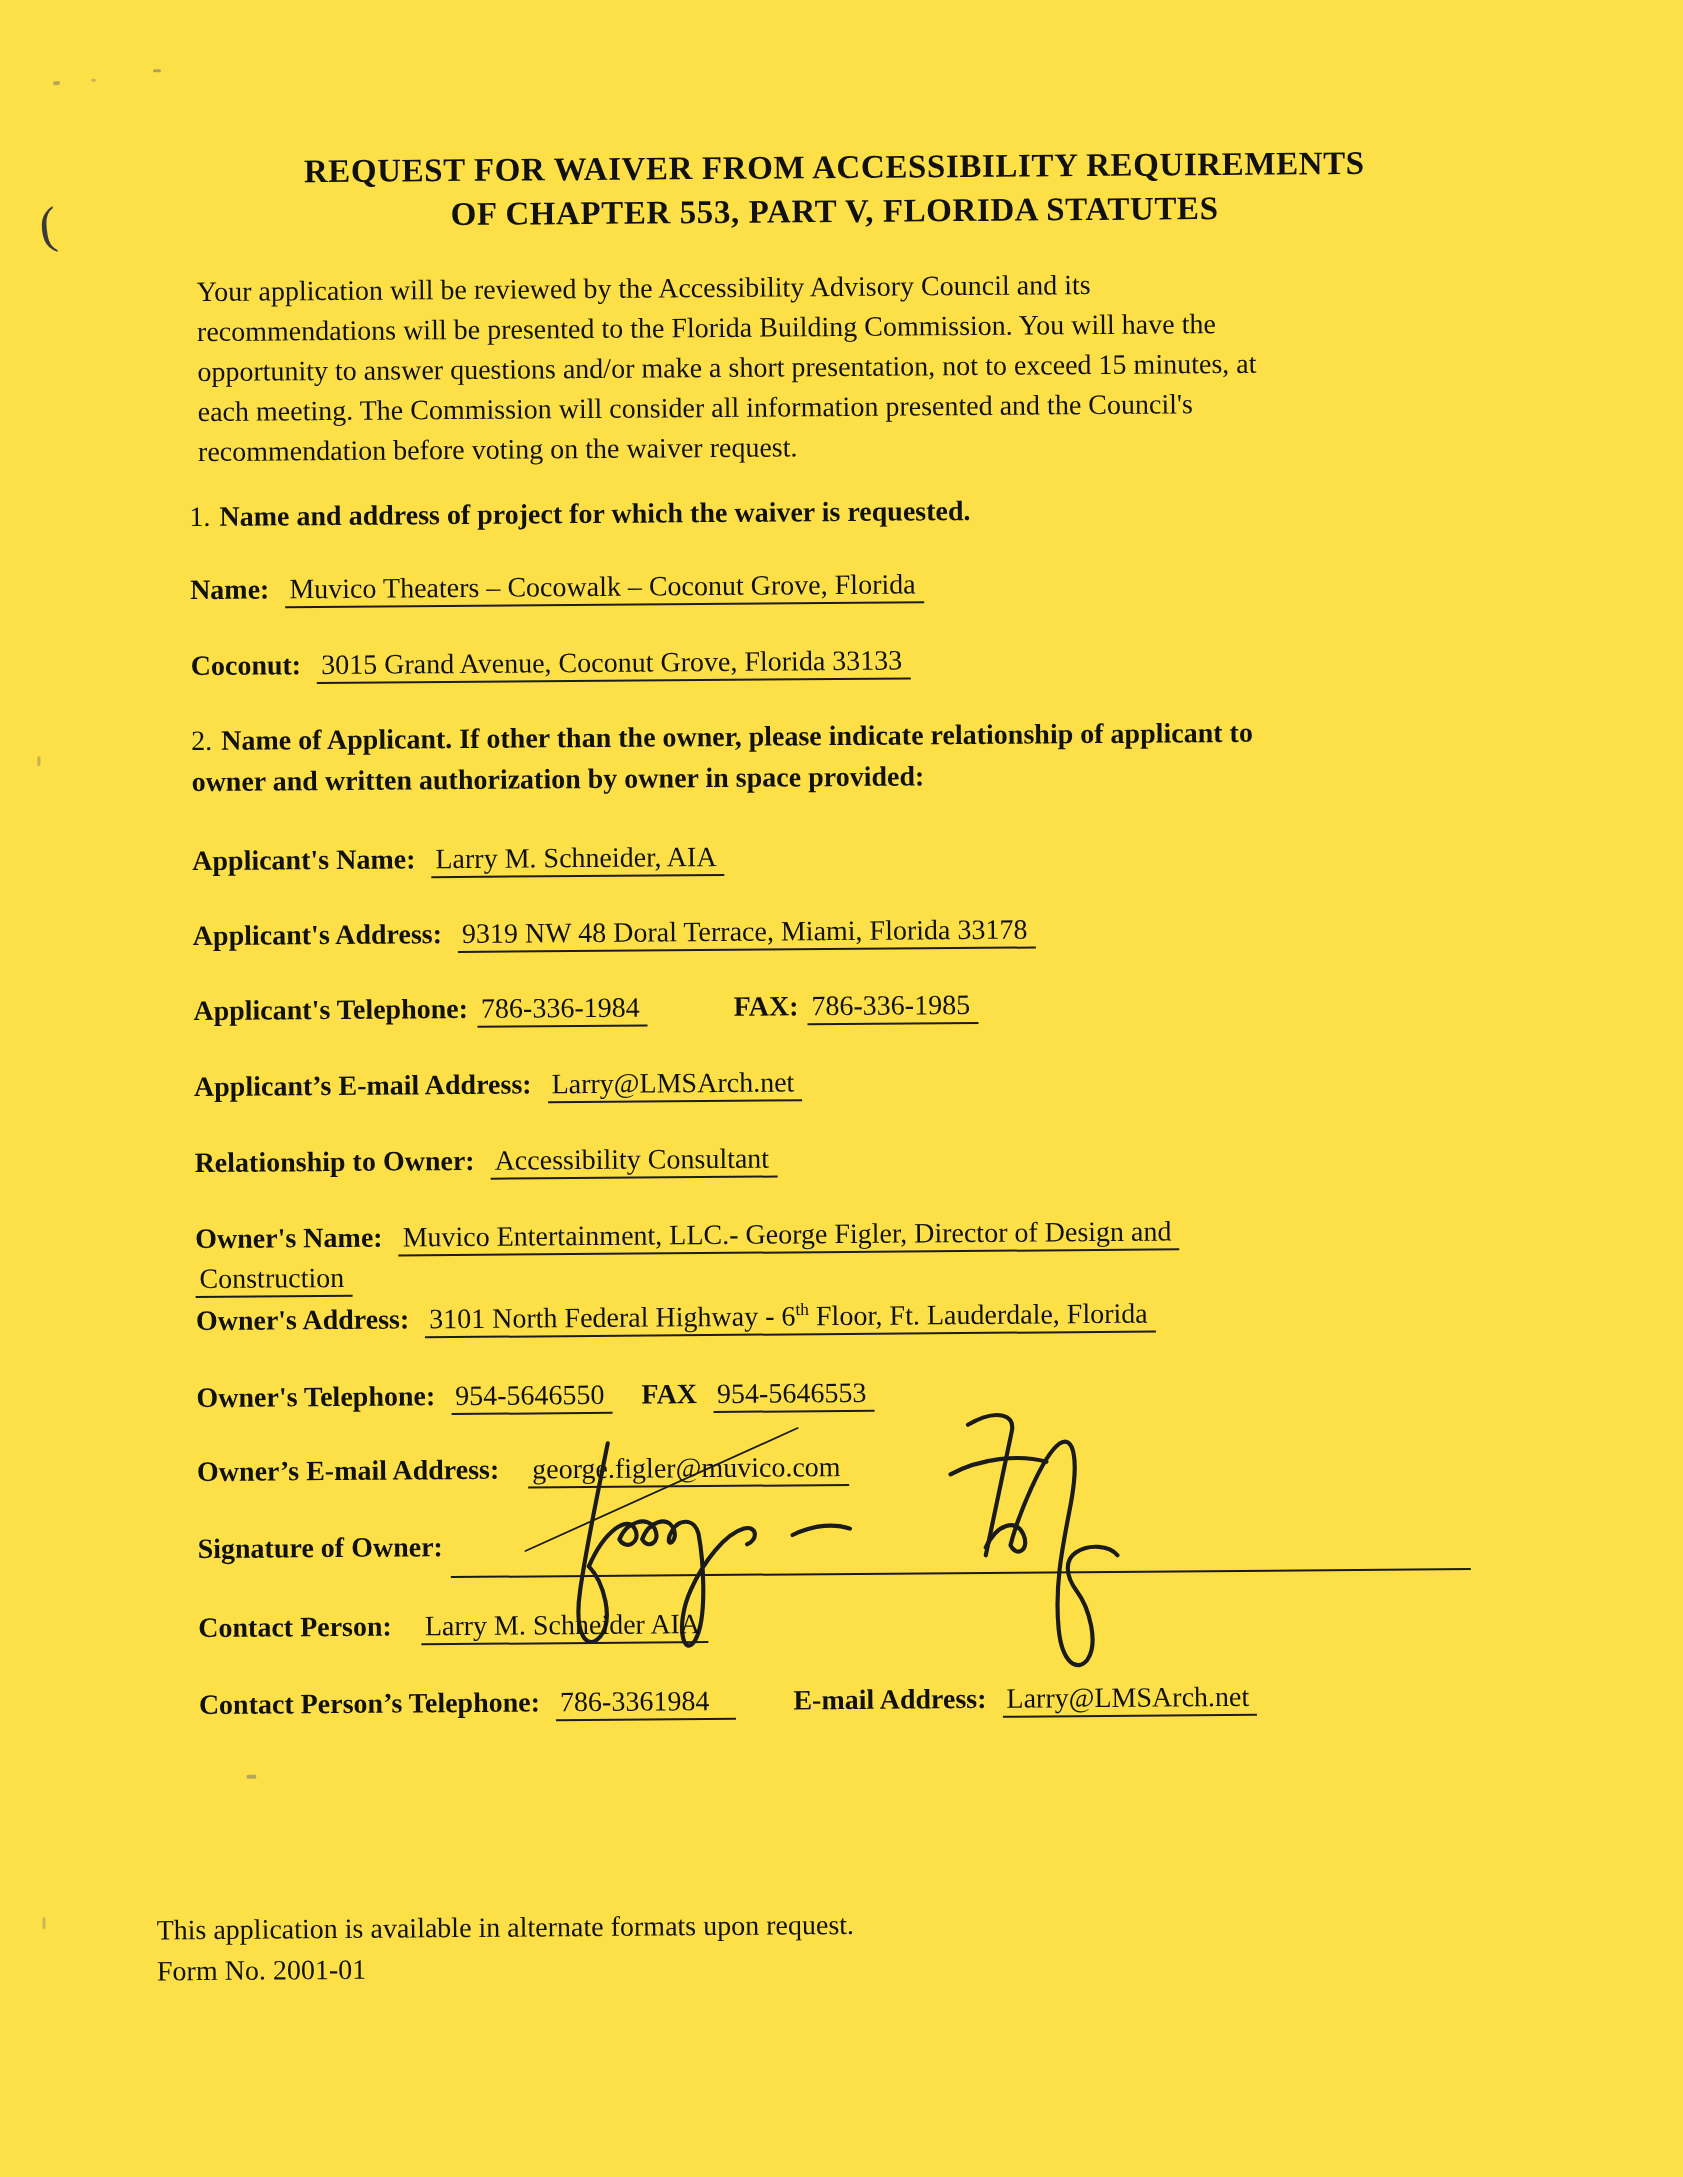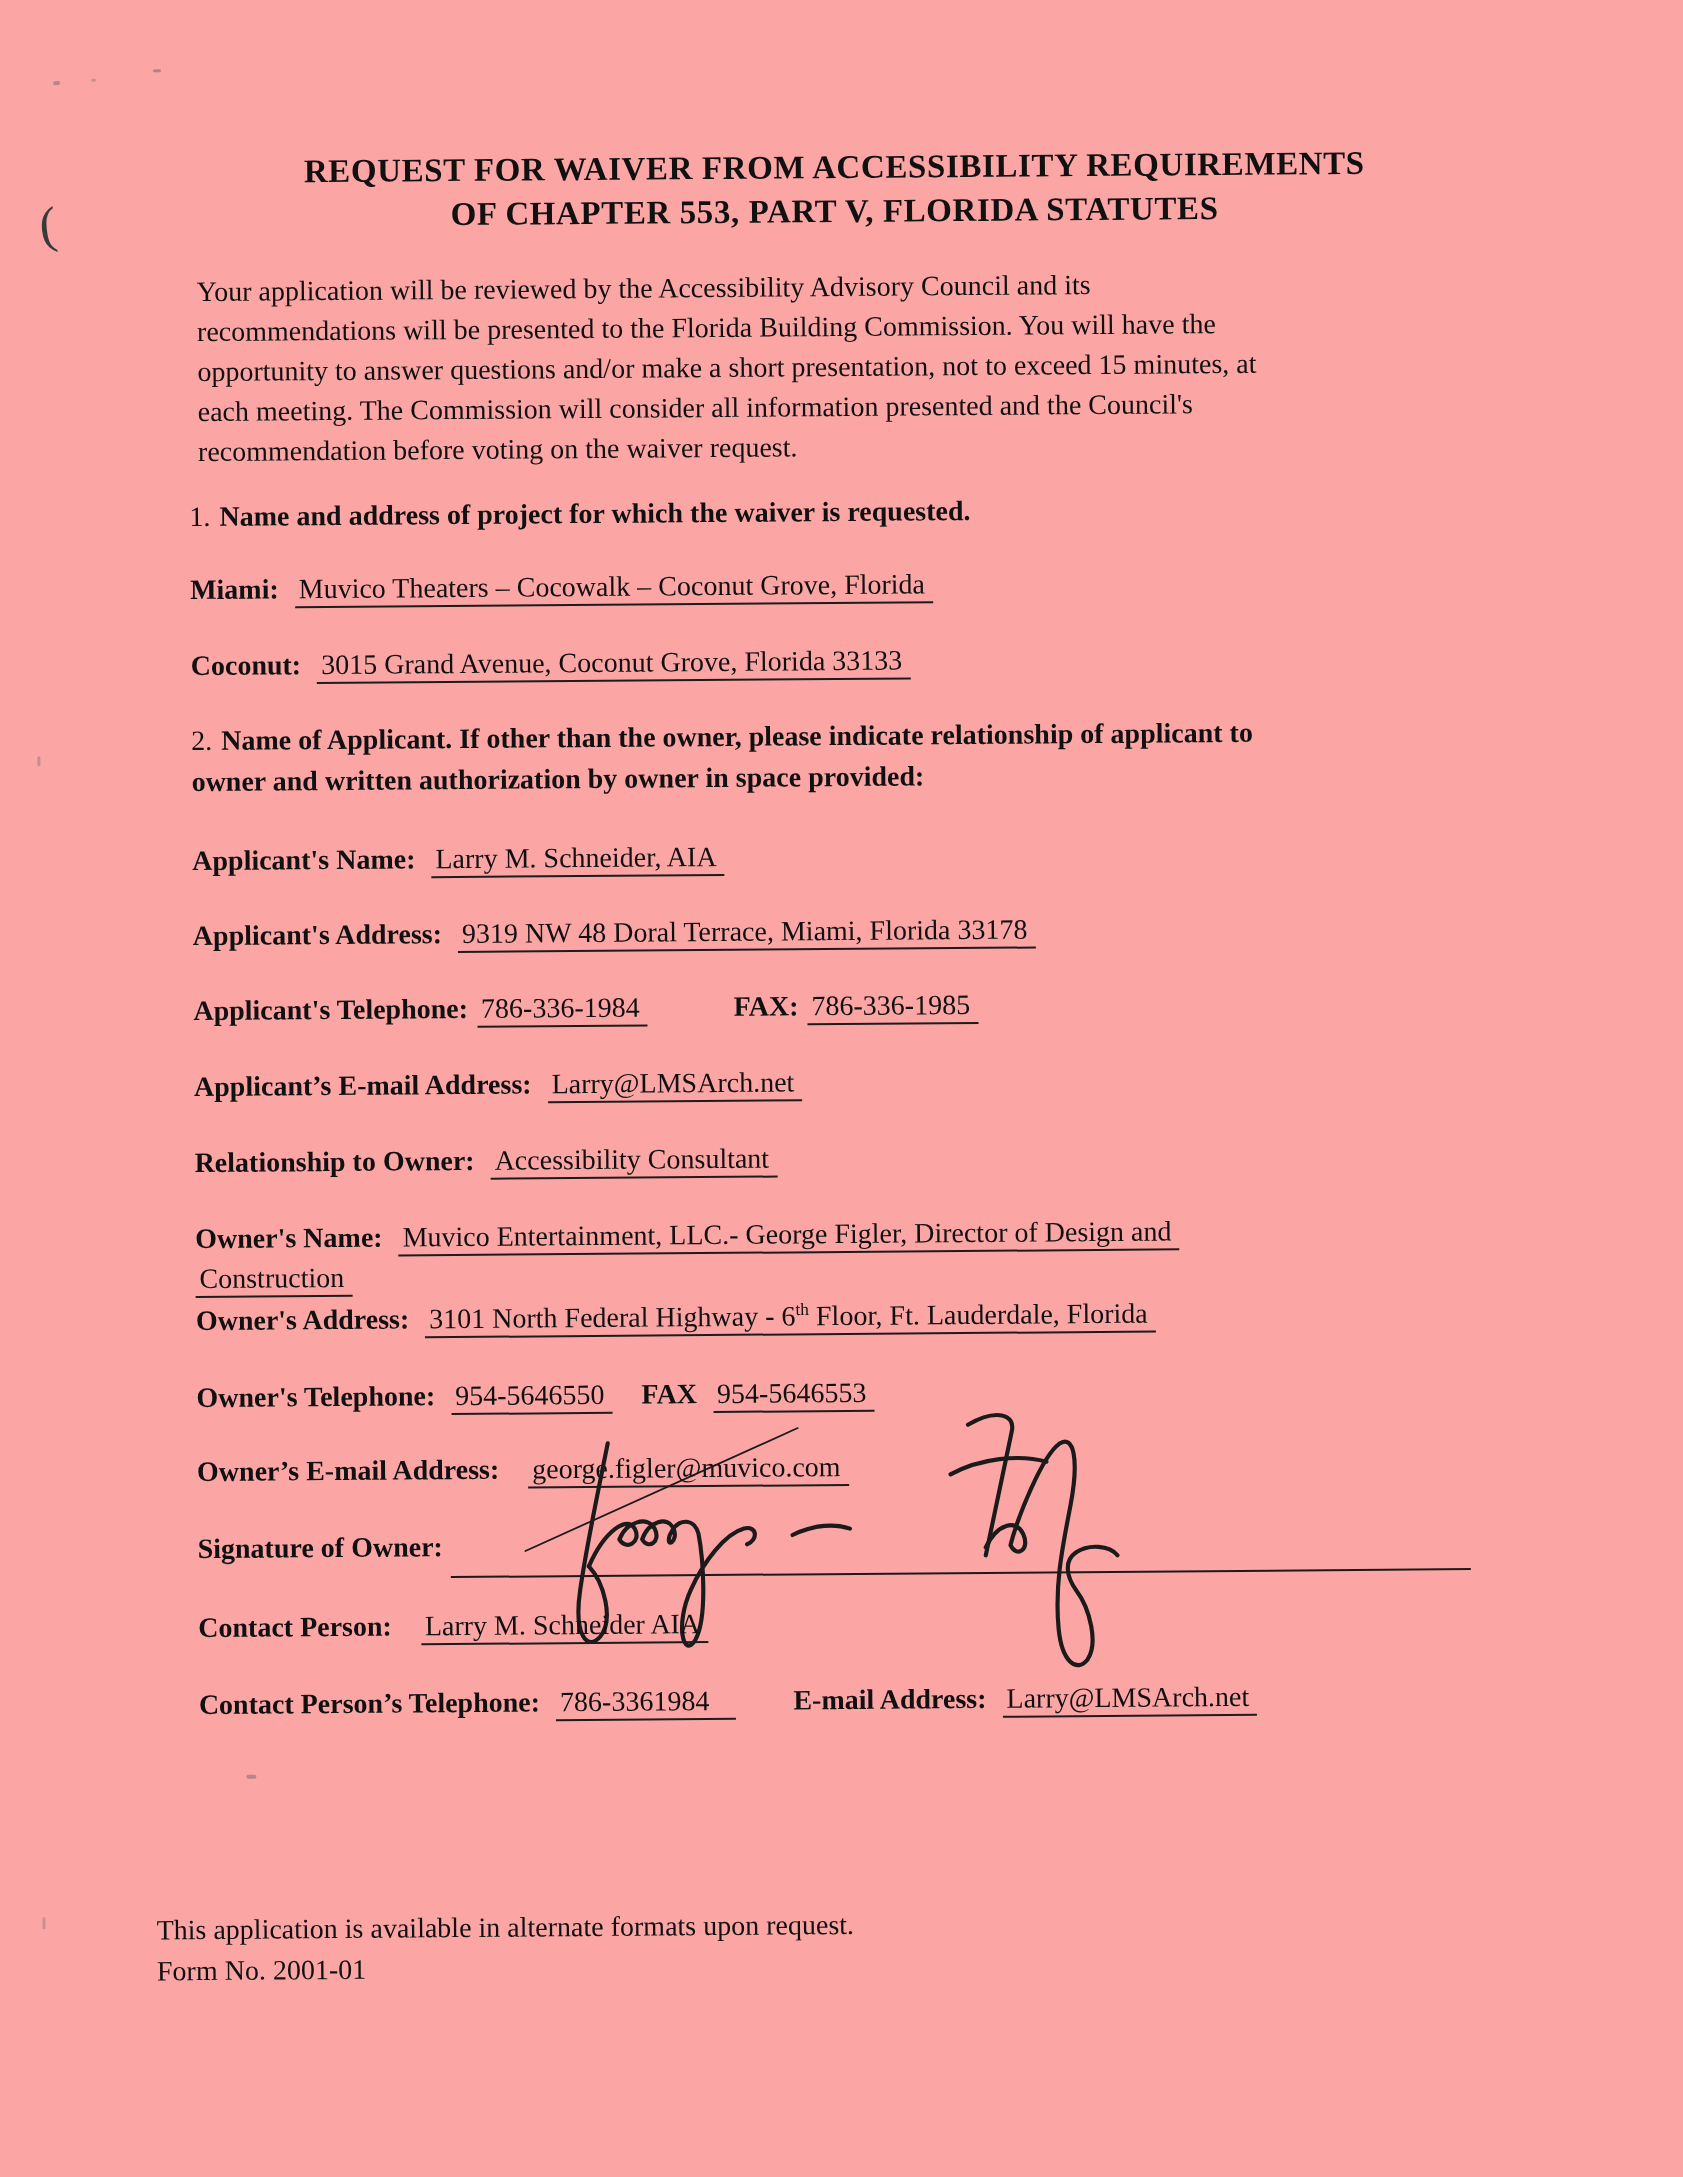"REQUEST FOR WAIVER FROM ACCESSIBILITY" .page { background: #fca5a5 -> #fde047 }
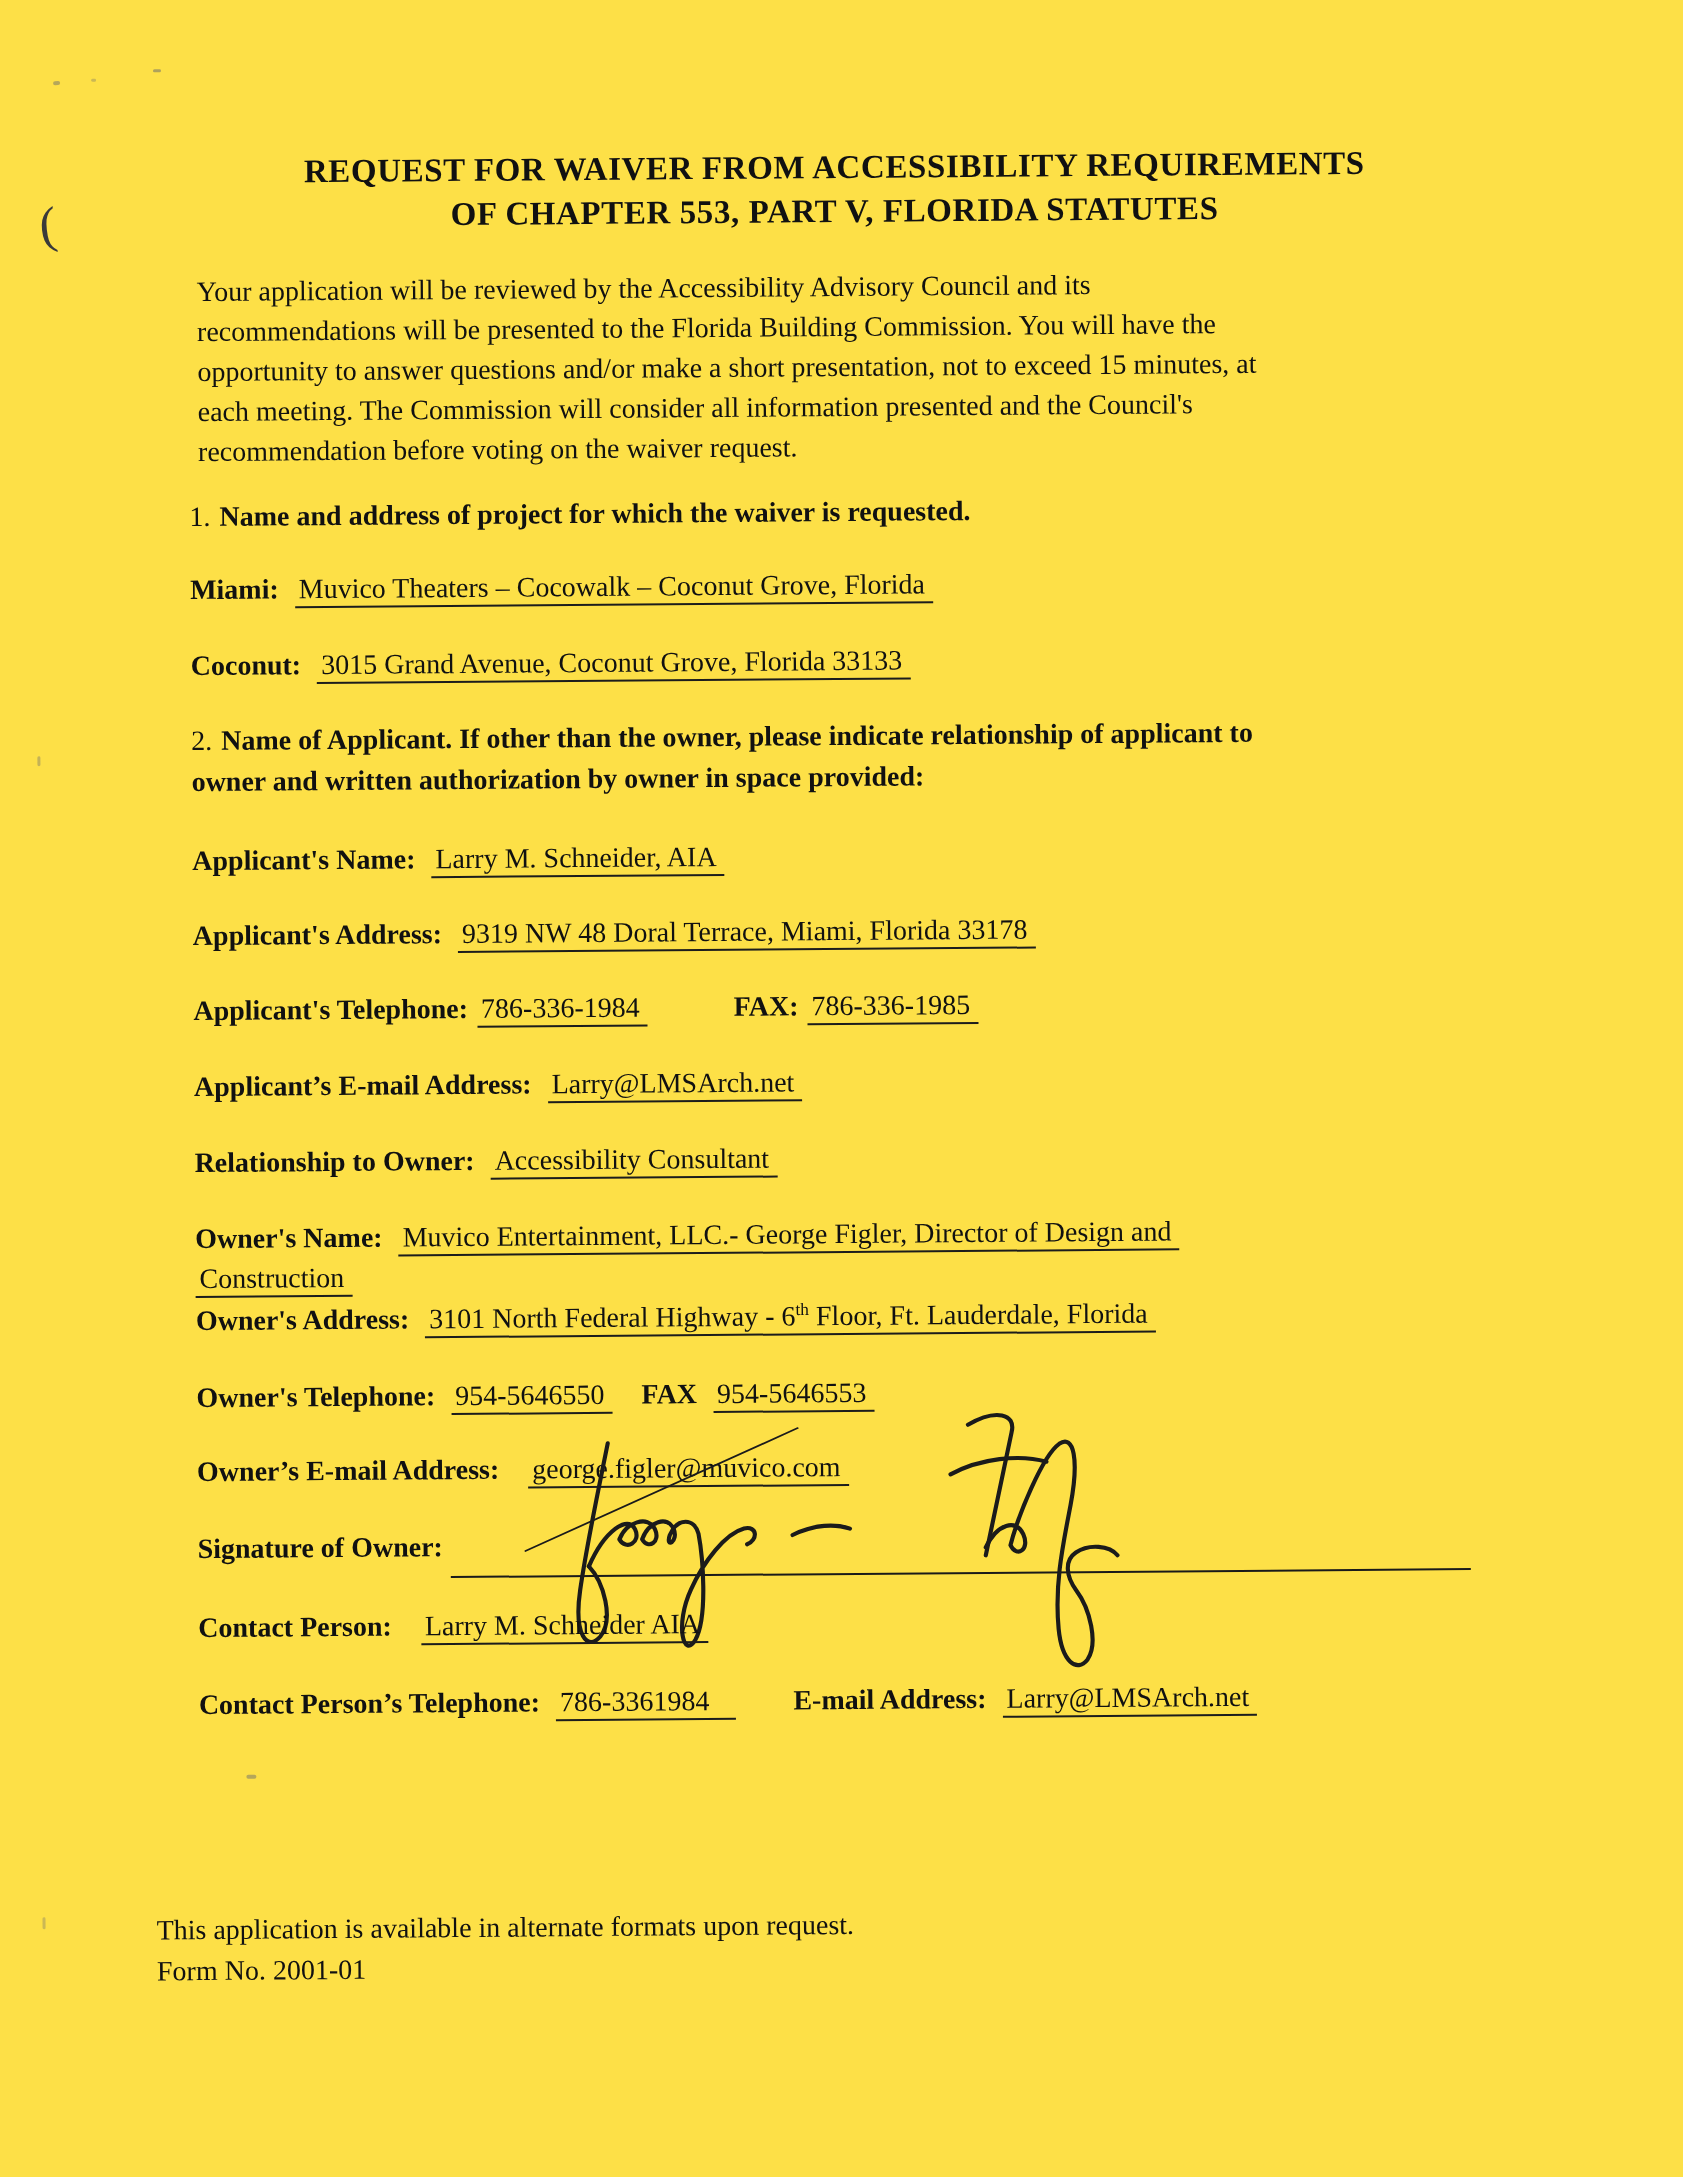"Miami:" span.b { text: Miami -> Name }
